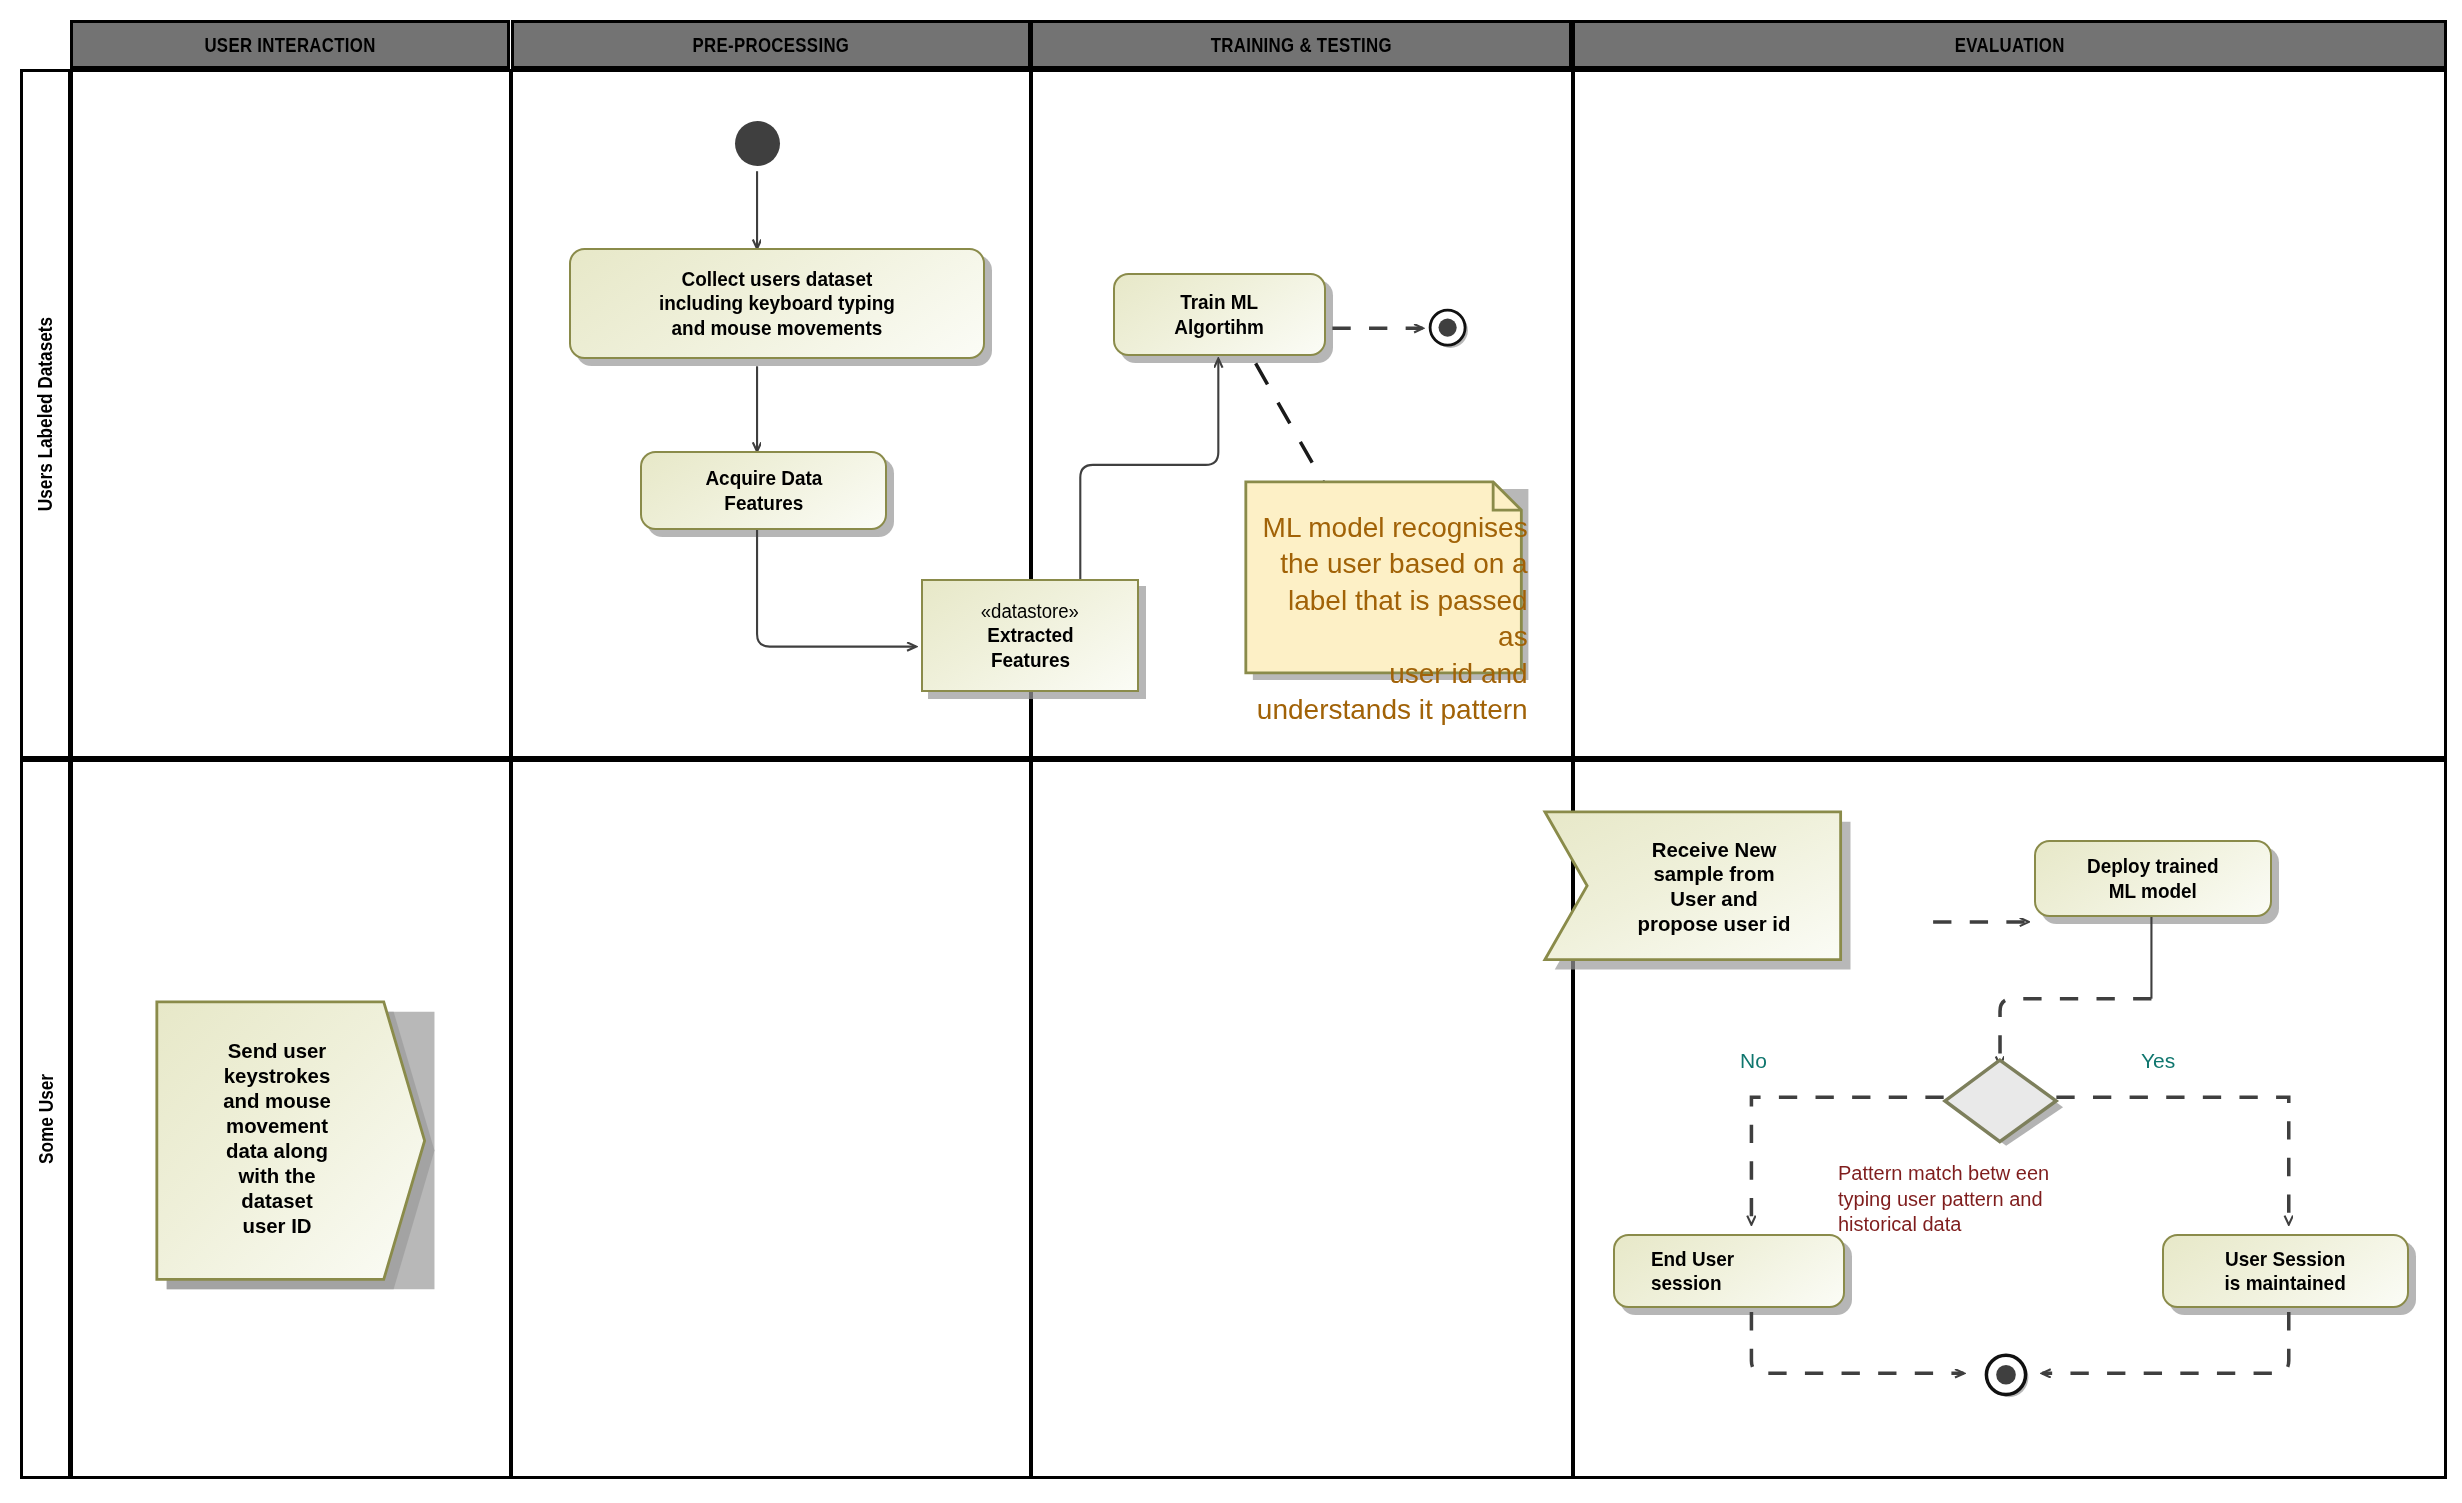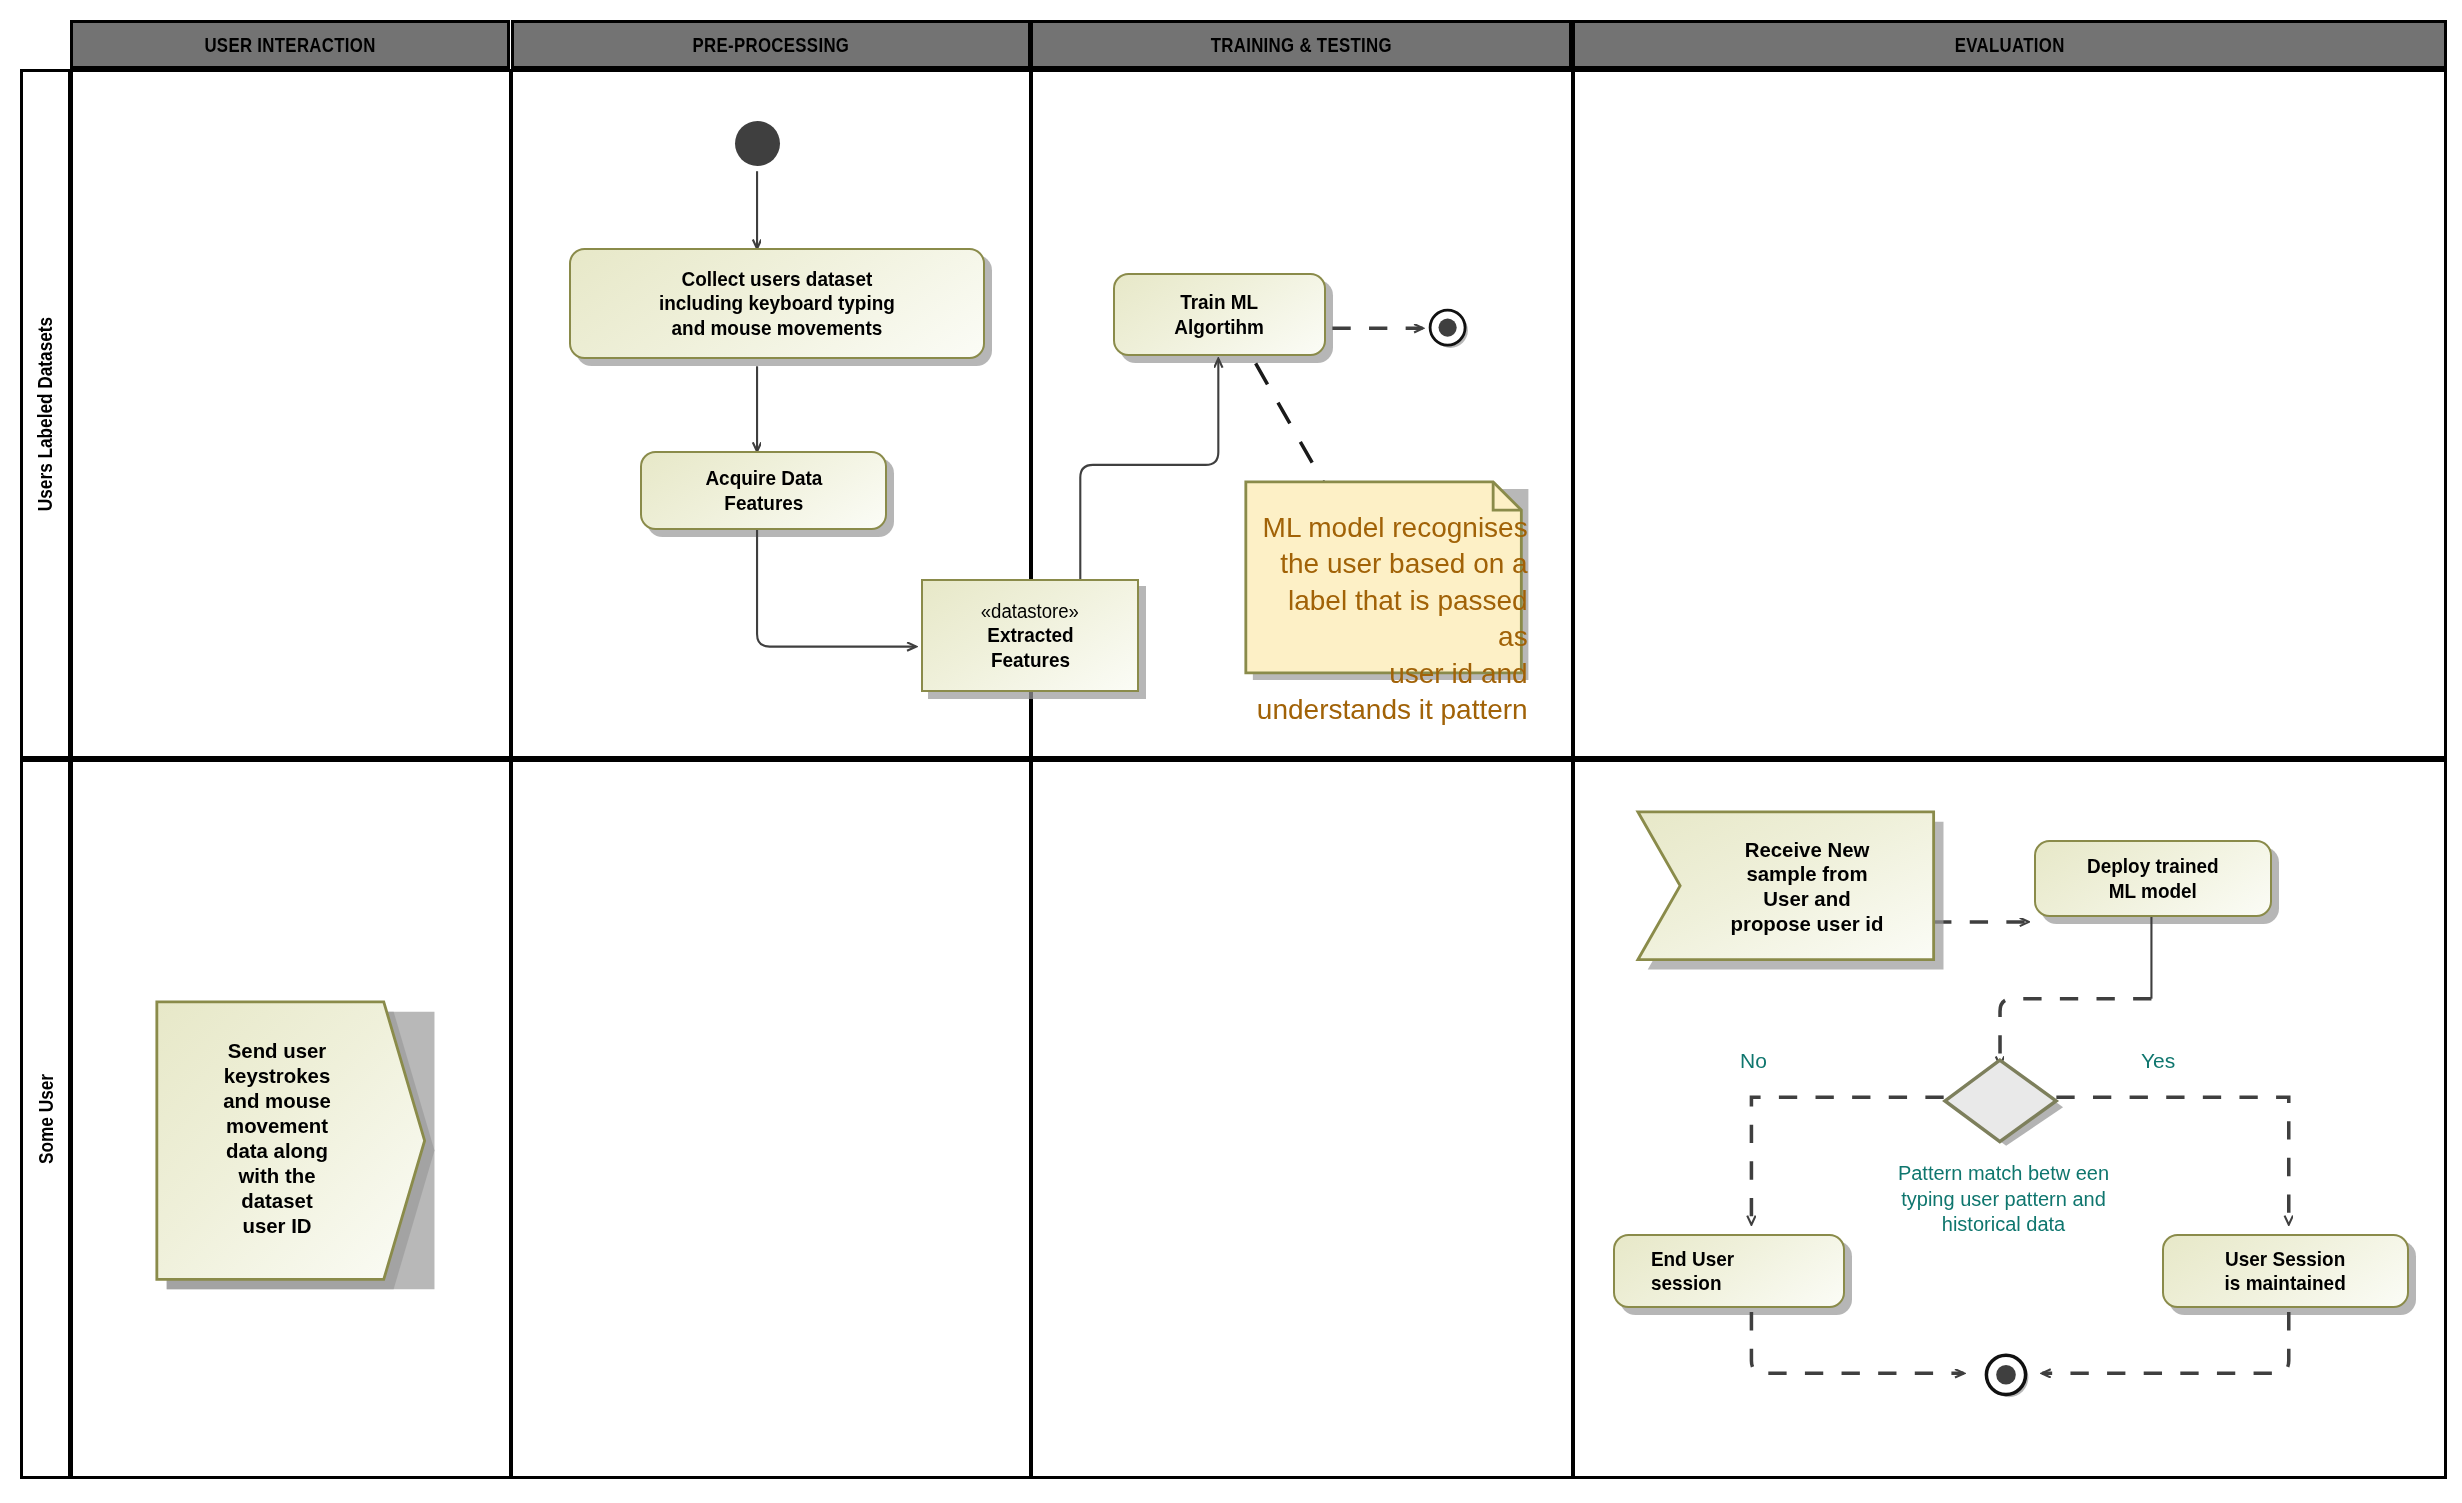"Receive New" div.sig { left: 1635px -> 1542px }
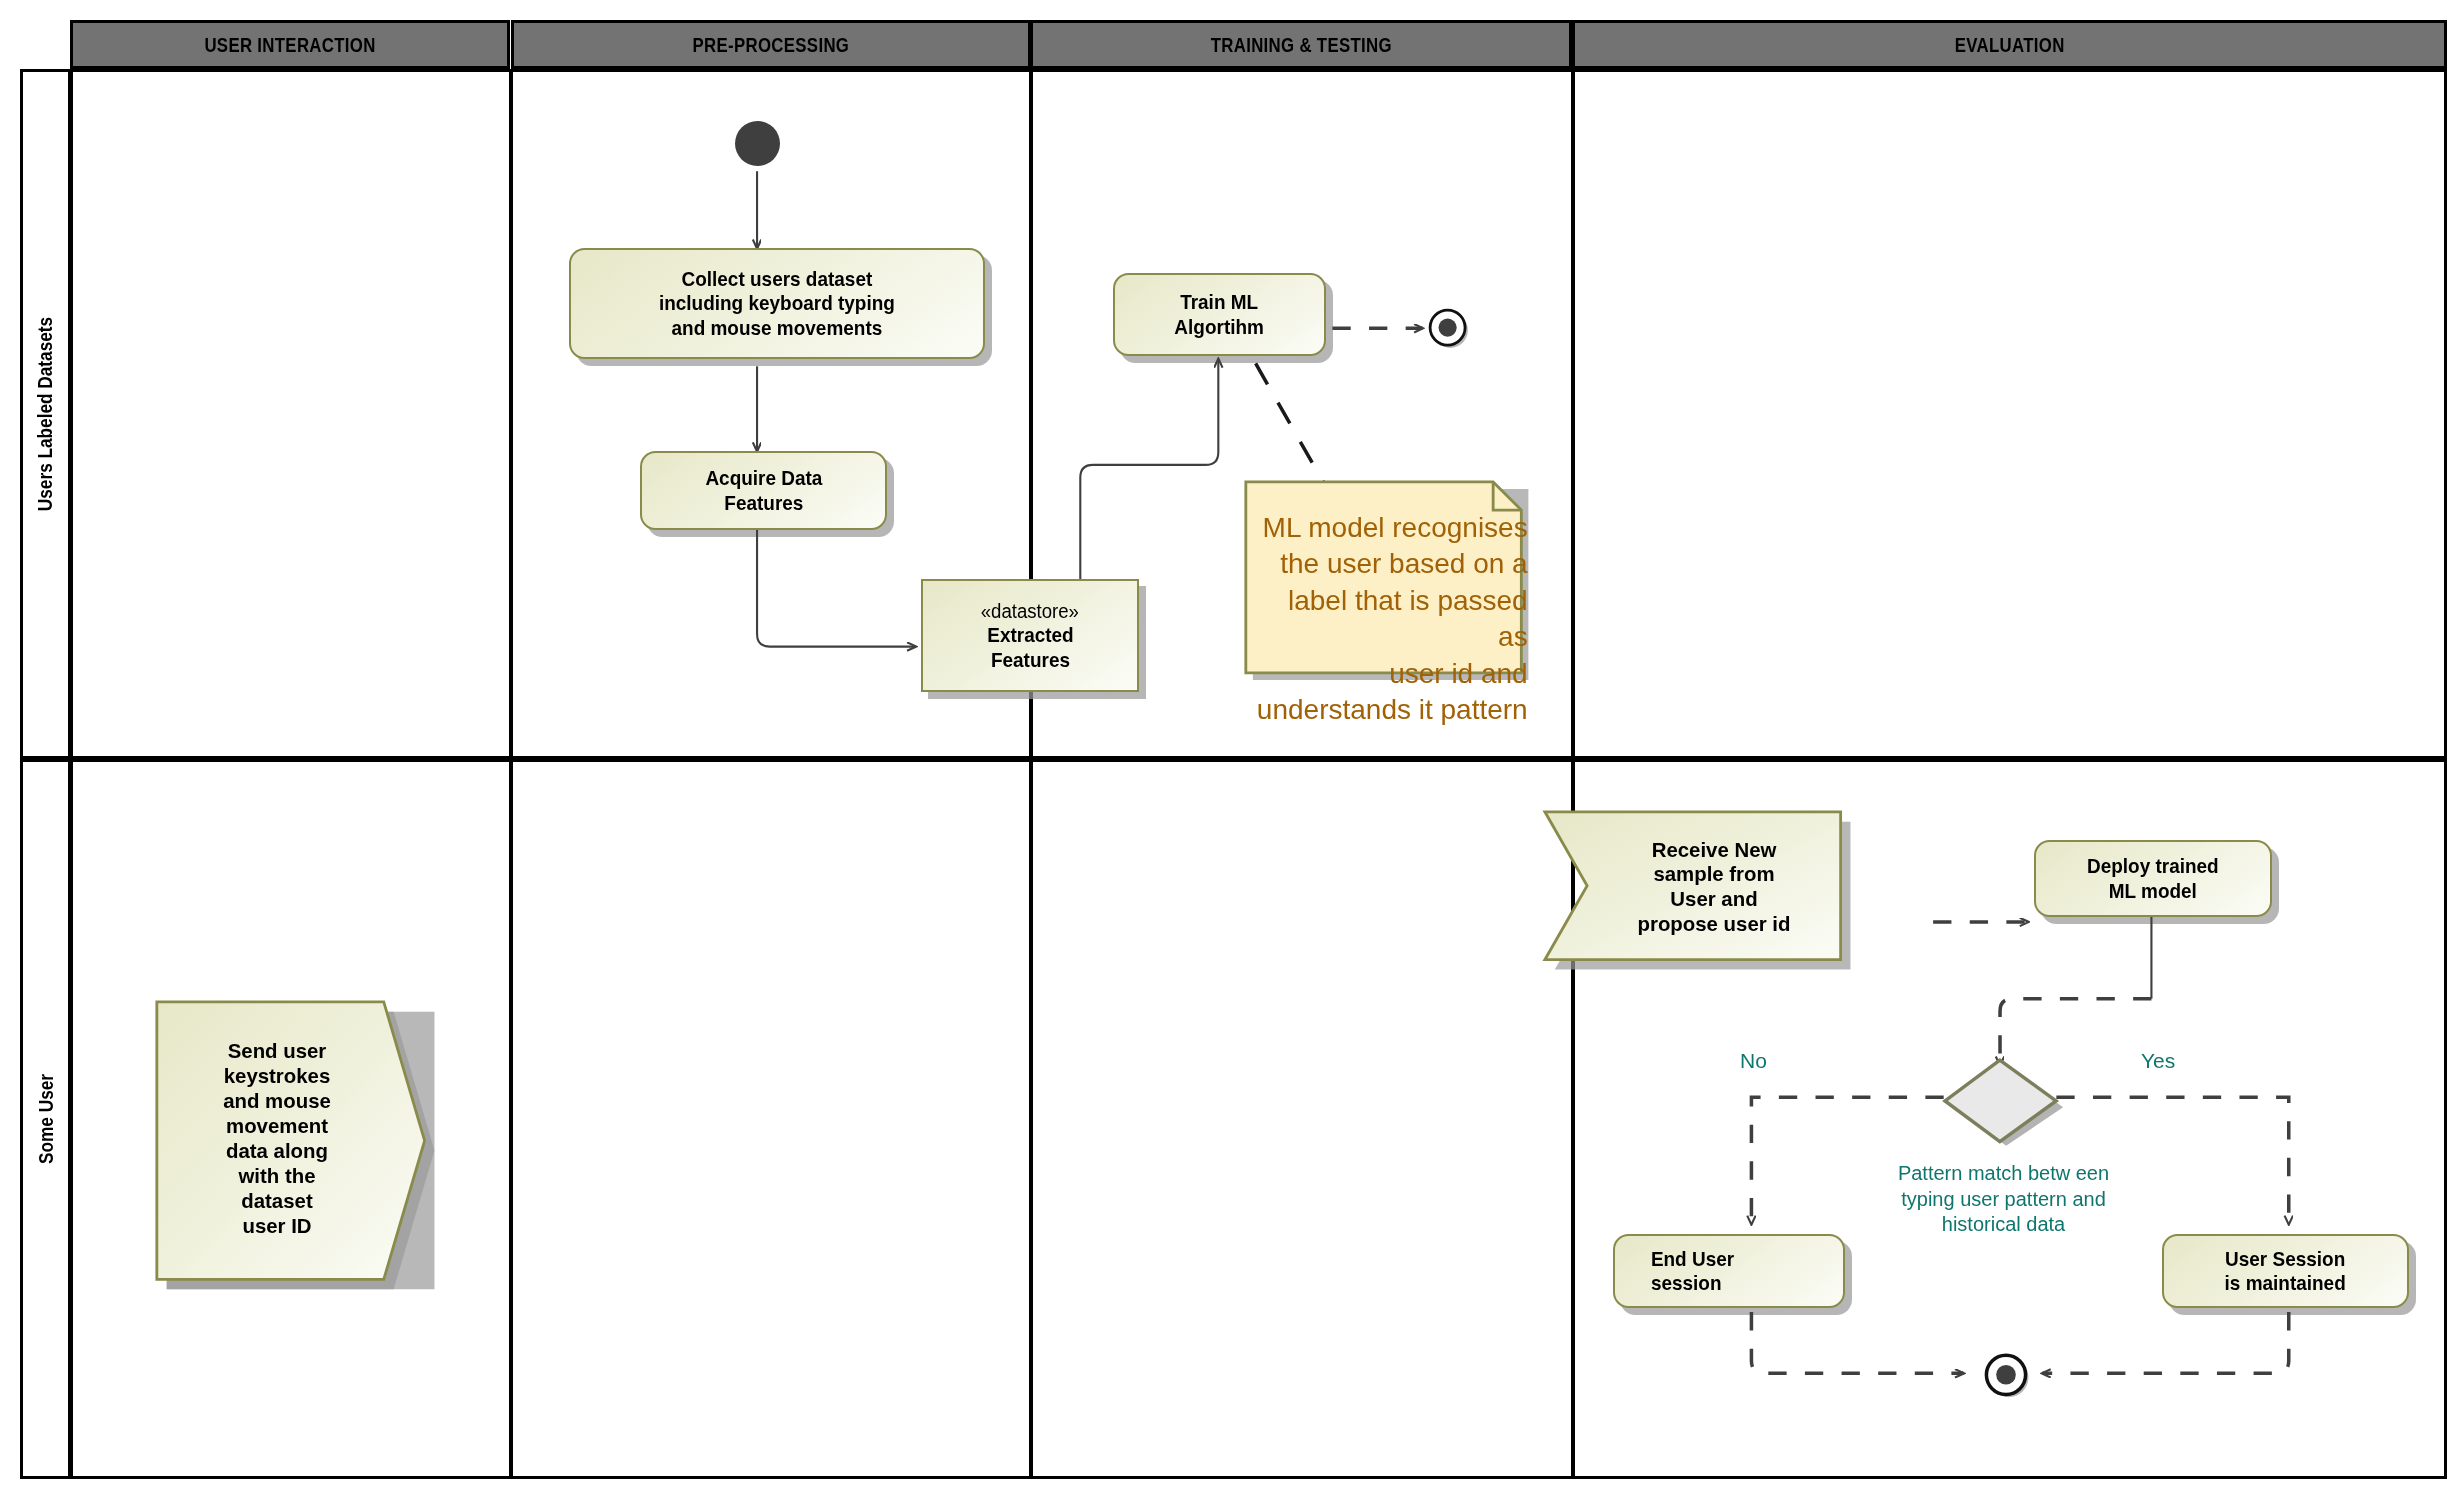"Pattern match betw een" .freetext { color: #0f766e -> #7f1d1d; text-align: center -> none }
